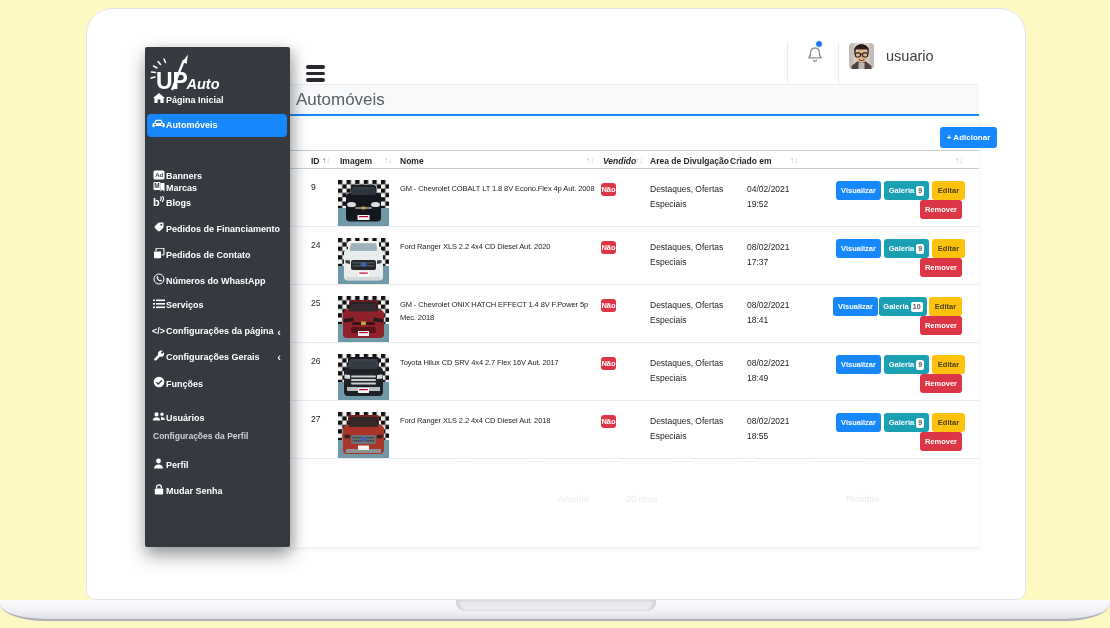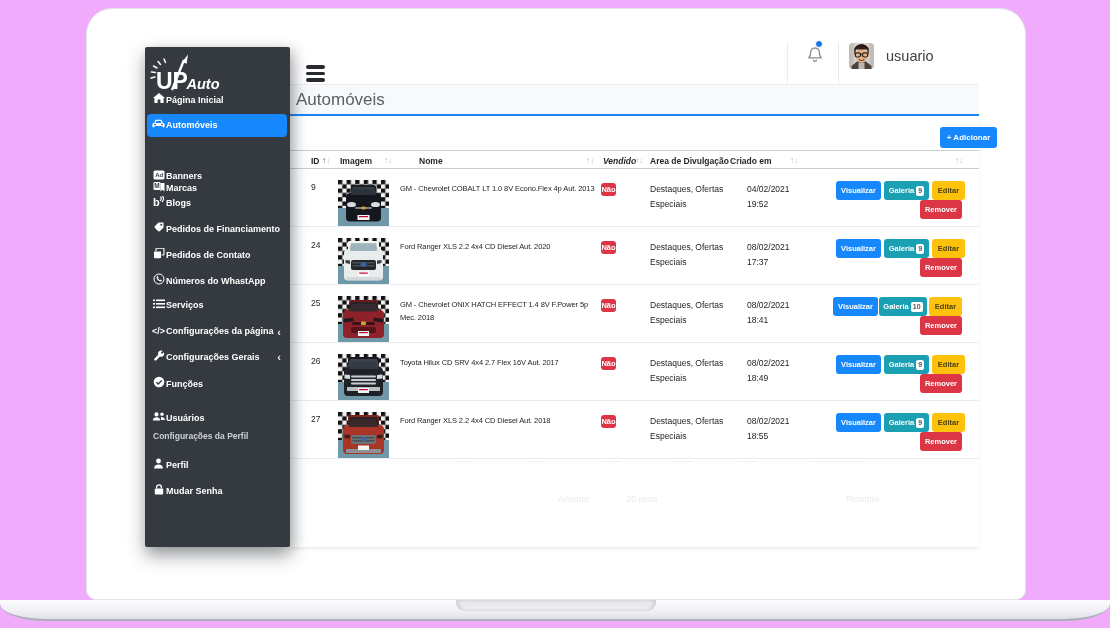"usuario" #stage { background: #f0abfc -> #fef9c3 }
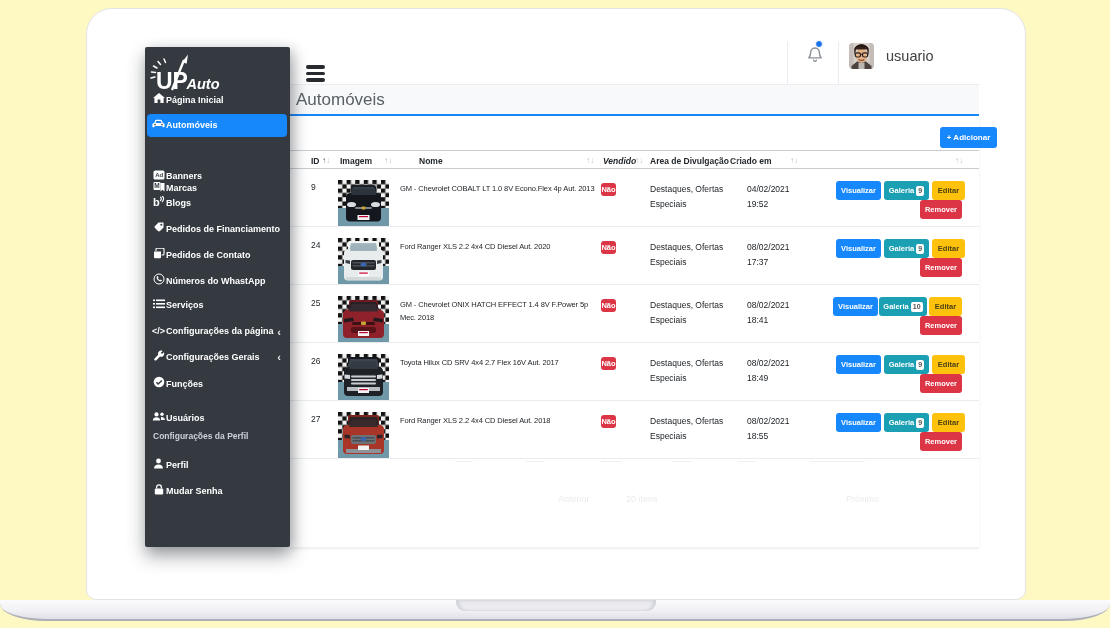"Nome" span.th { margin-left: 19px -> none }
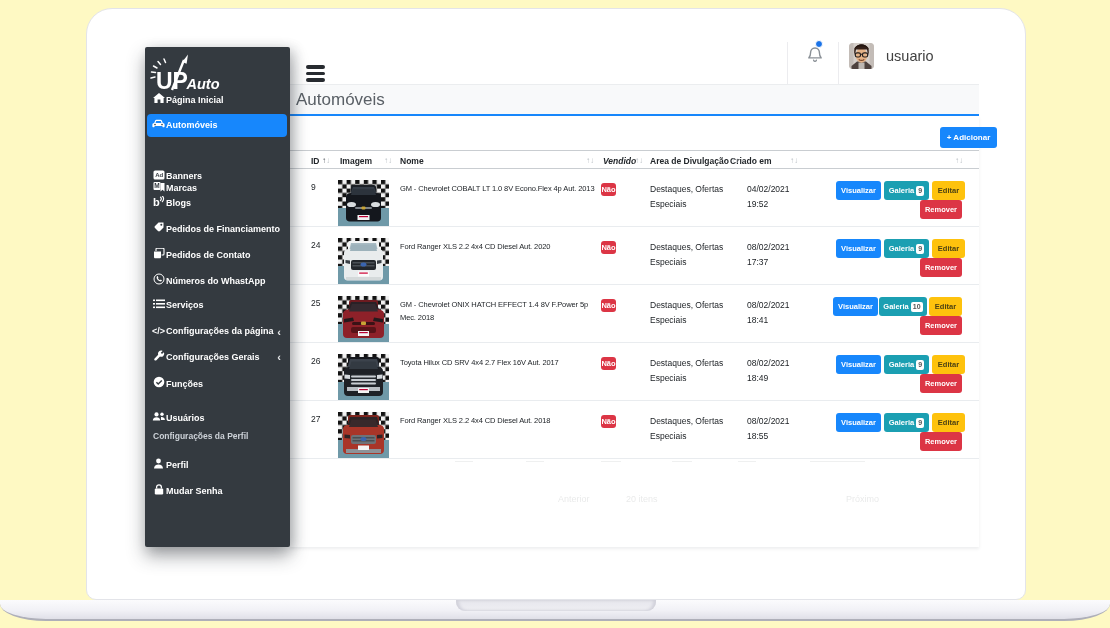"GM - Chevrolet COBALT LT" div.cname { text: 1.0 8V Econo.Flex 4p Aut. 2013 -> 1.8 8V Econo.Flex 4p Aut. 2008 }
